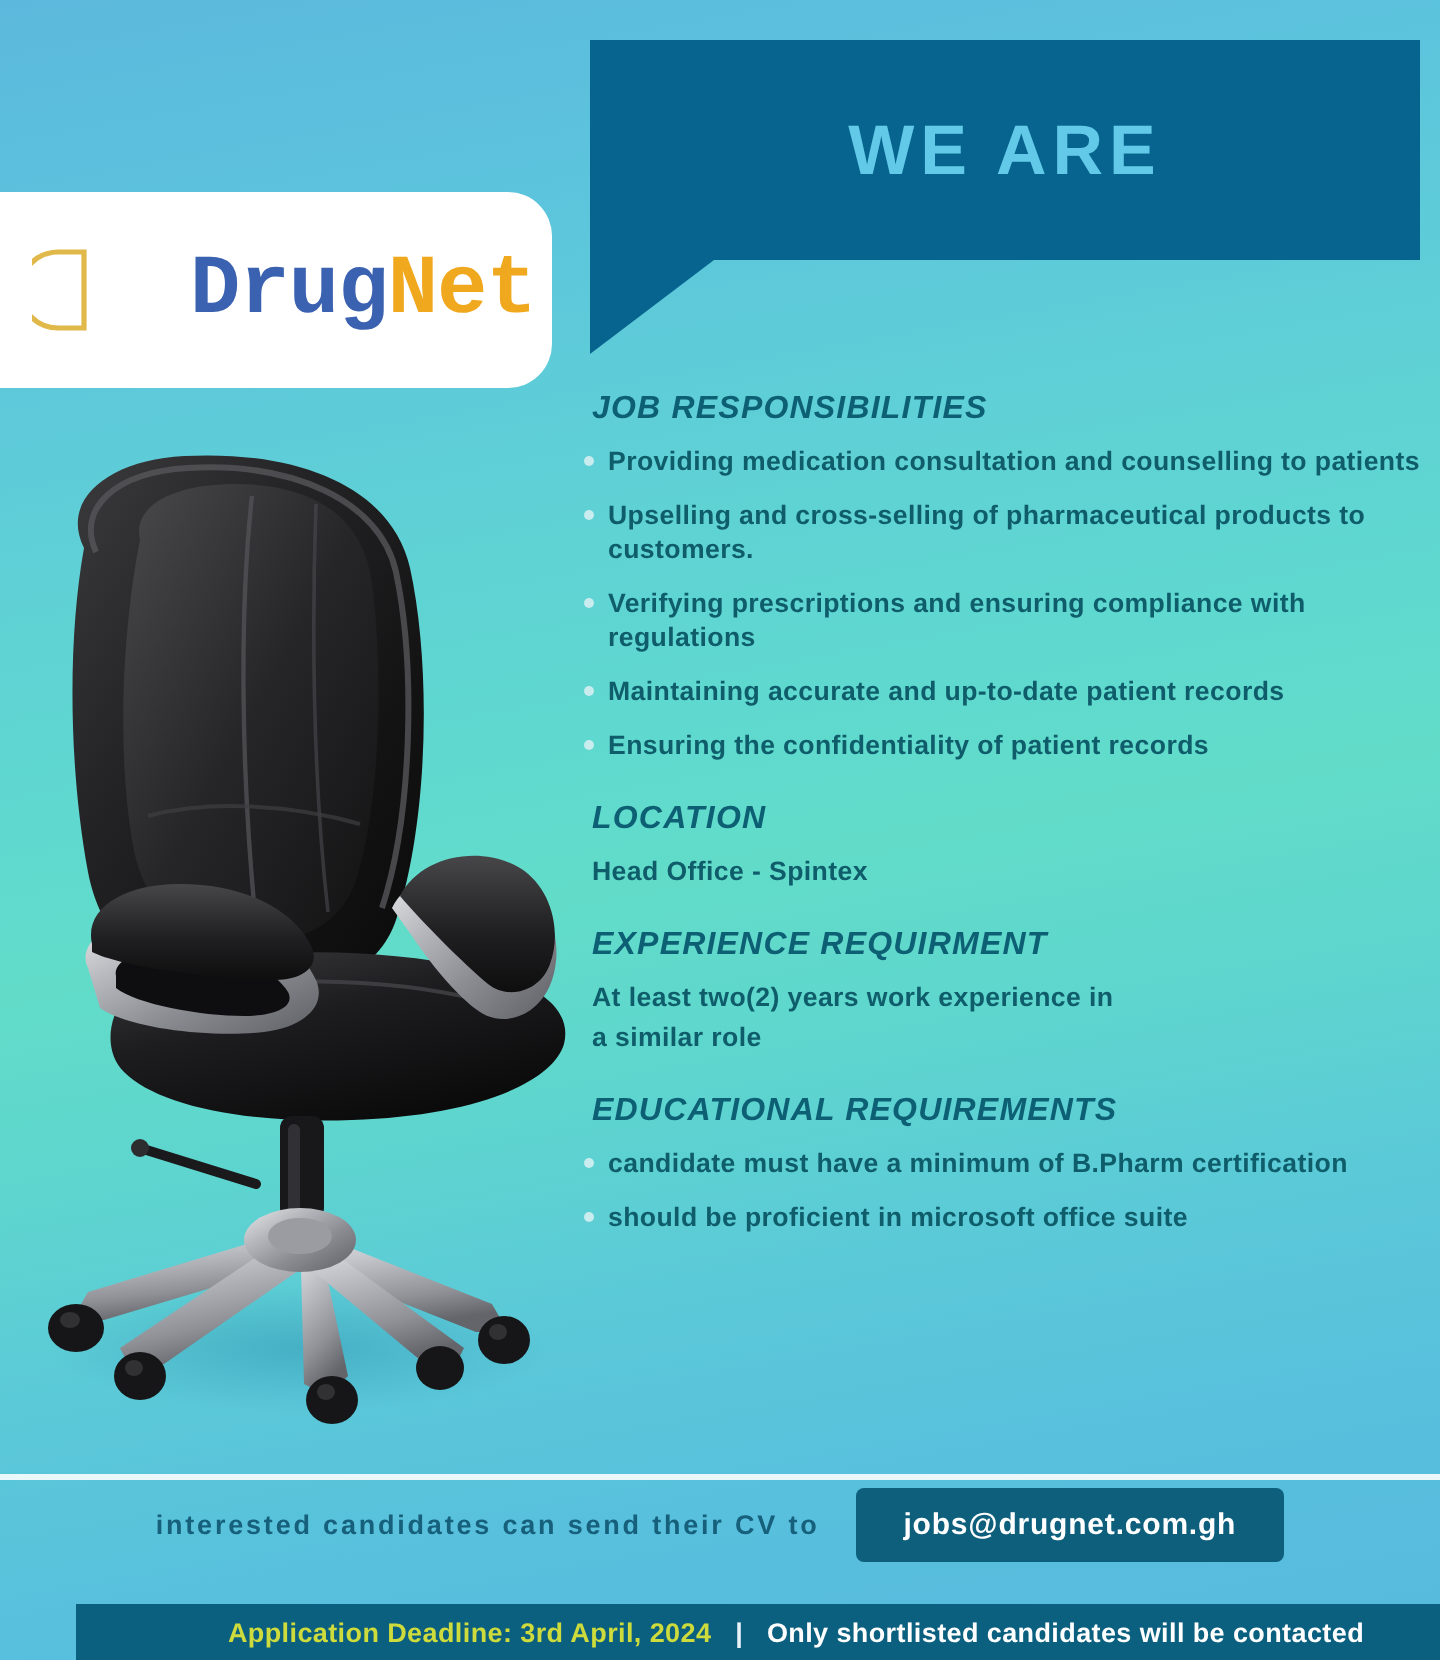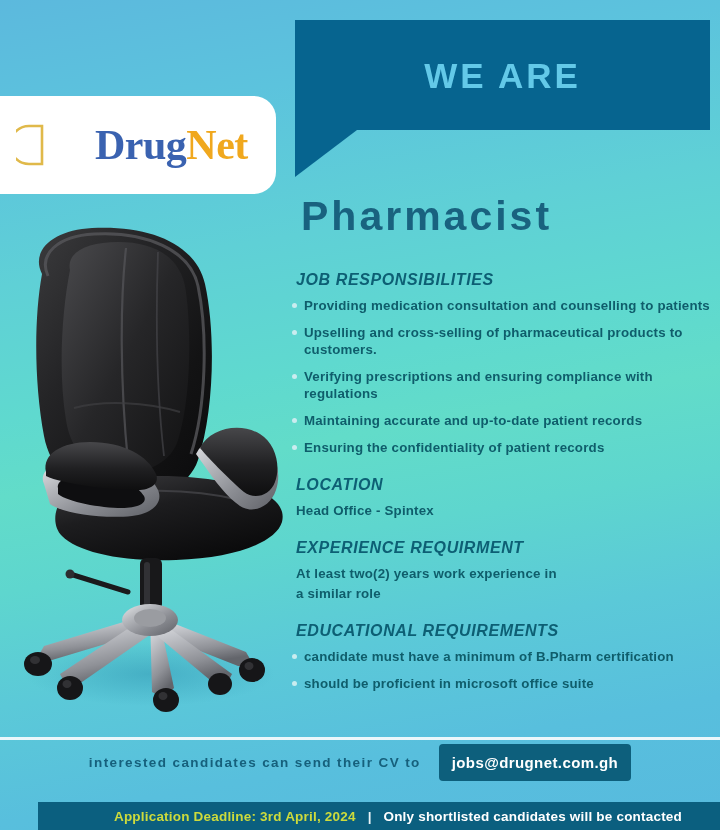"DrugNet" .logo-text { font-family: Liberation Serif, serif -> Liberation Mono, monospace }
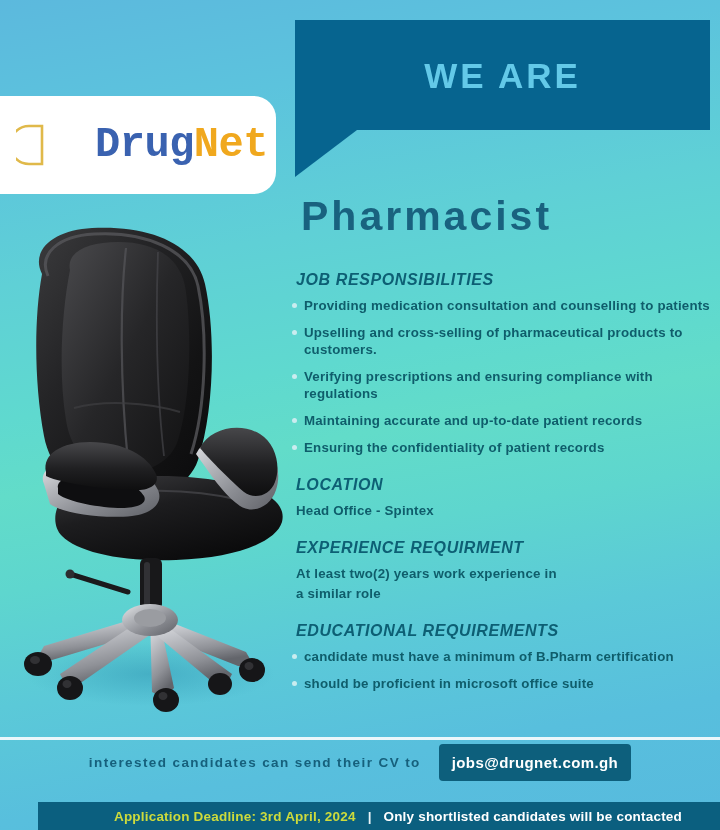"Pharmacist" div.job-title { html: <div>Pharmacist</div> -> none }
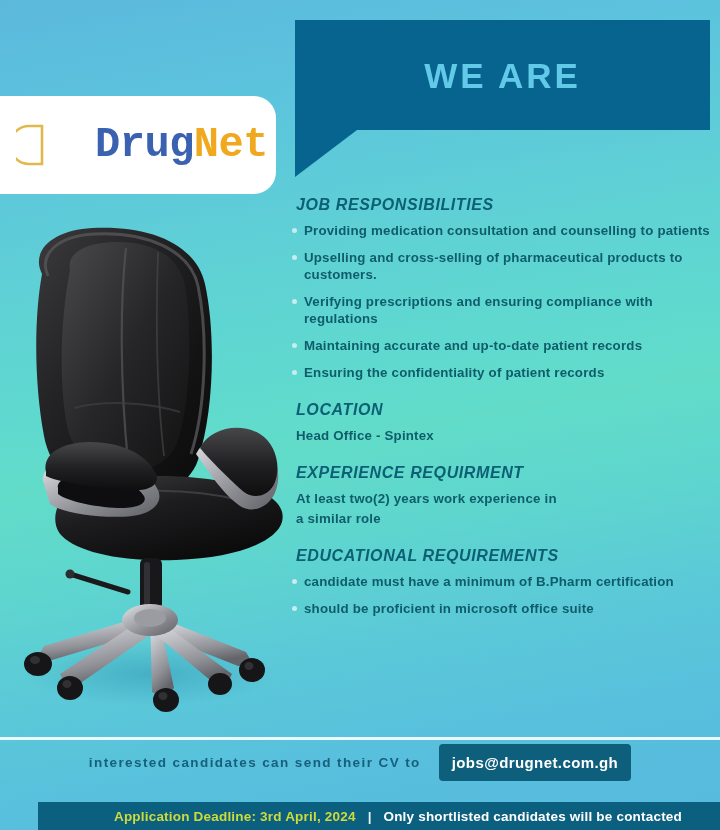"jobs@drugnet.com.gh" .email-badge { padding: 10px 13px -> 10px 24px }
